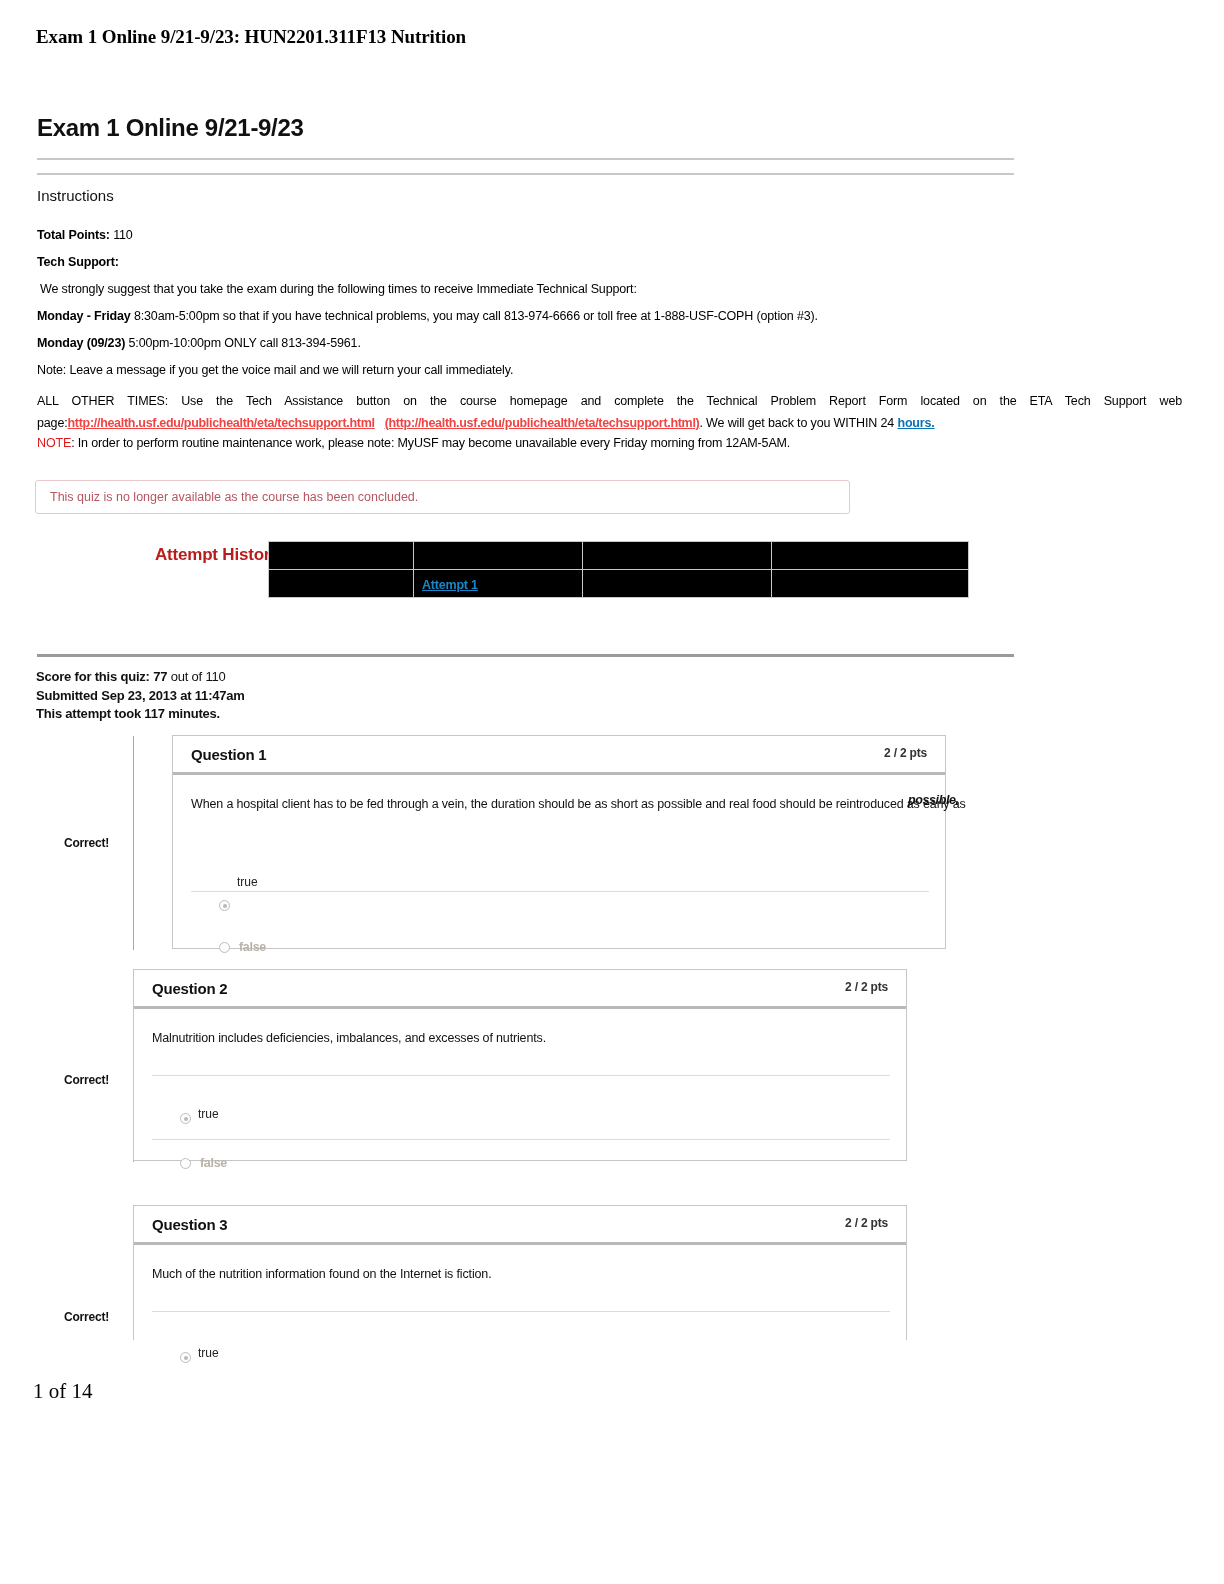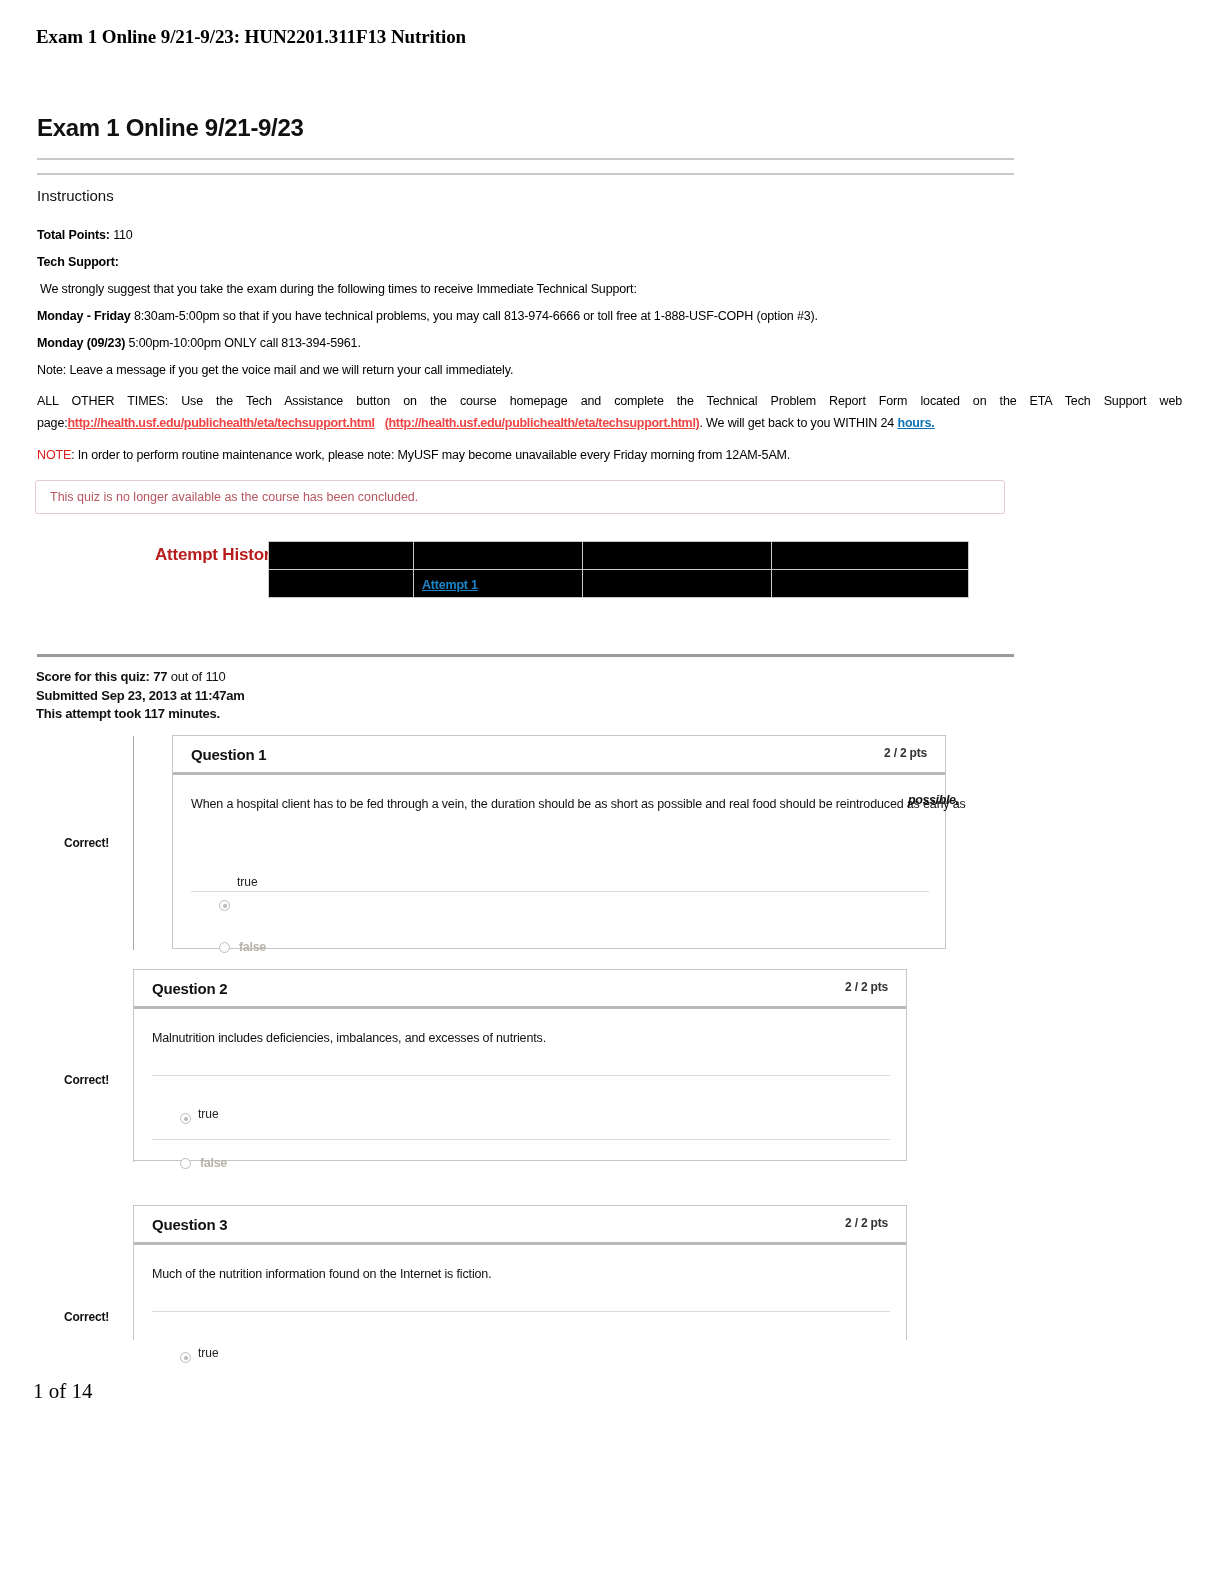"NOTE: In order to perform" .p-maint { top: 448px -> 436px }
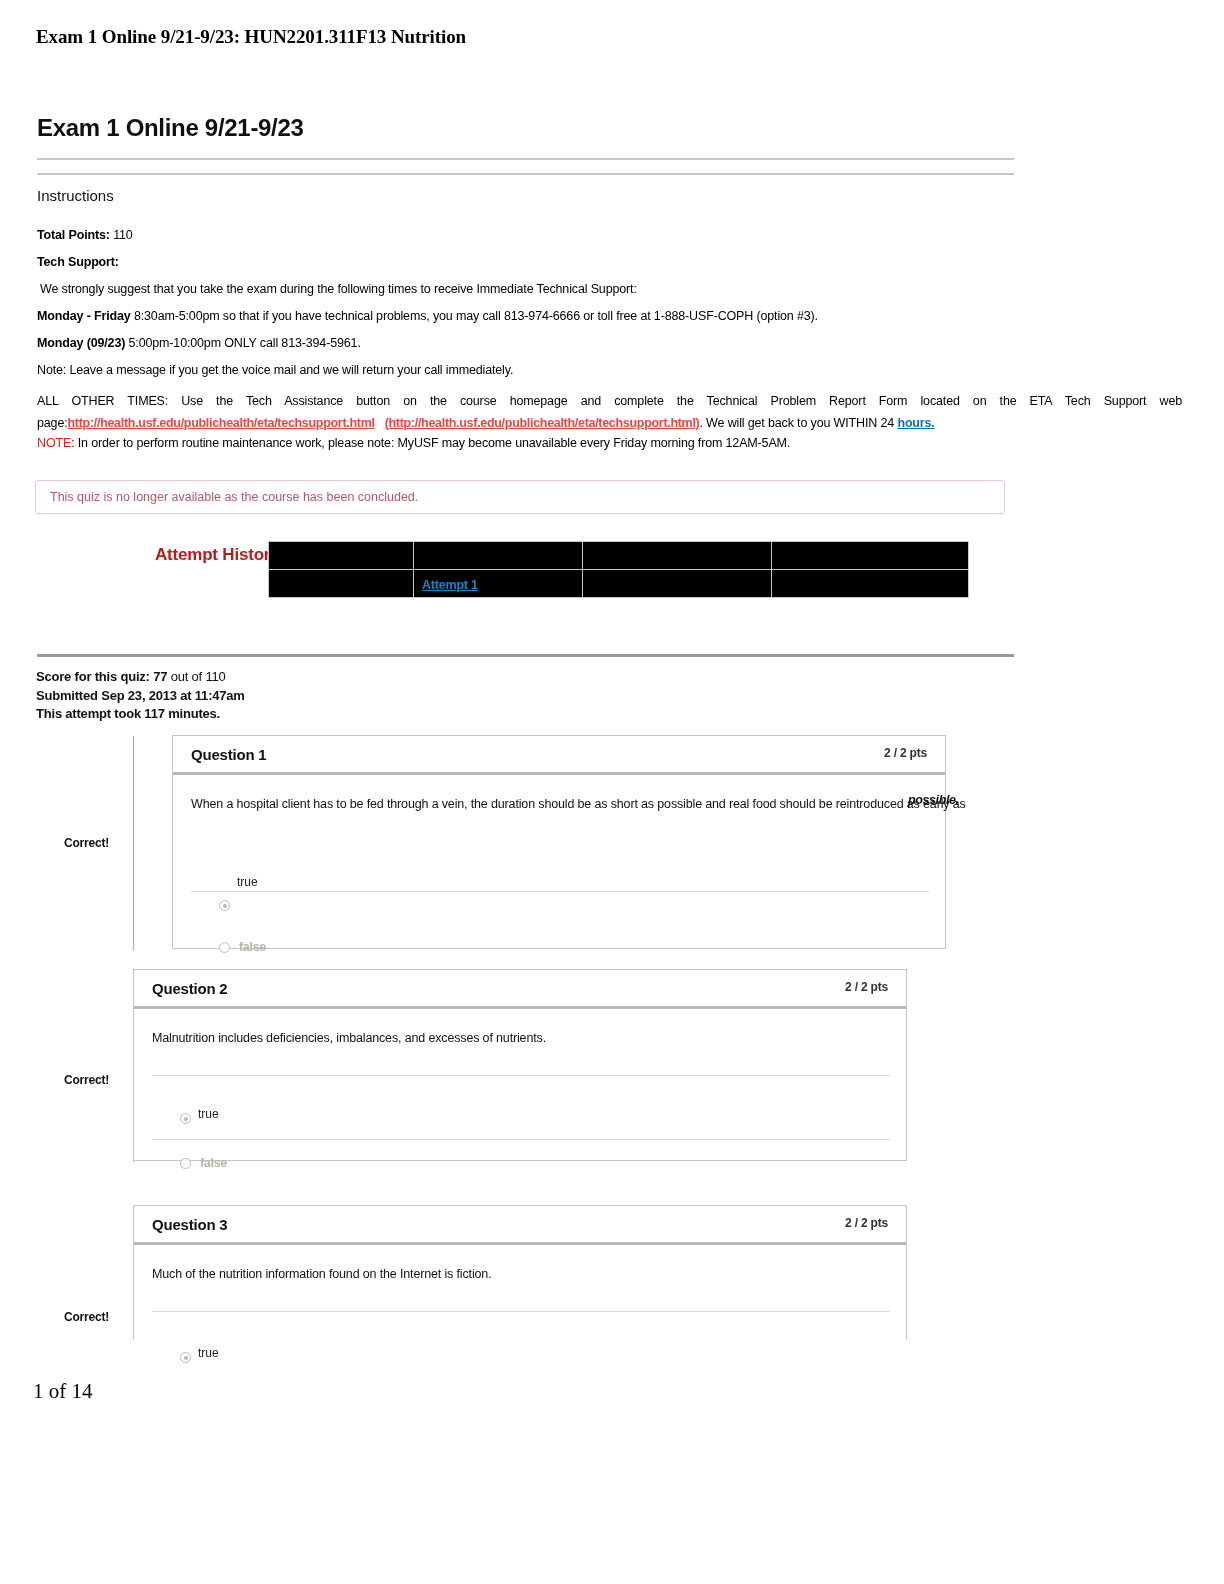"This quiz is no longer" .alert { width: 970px -> 815px }
